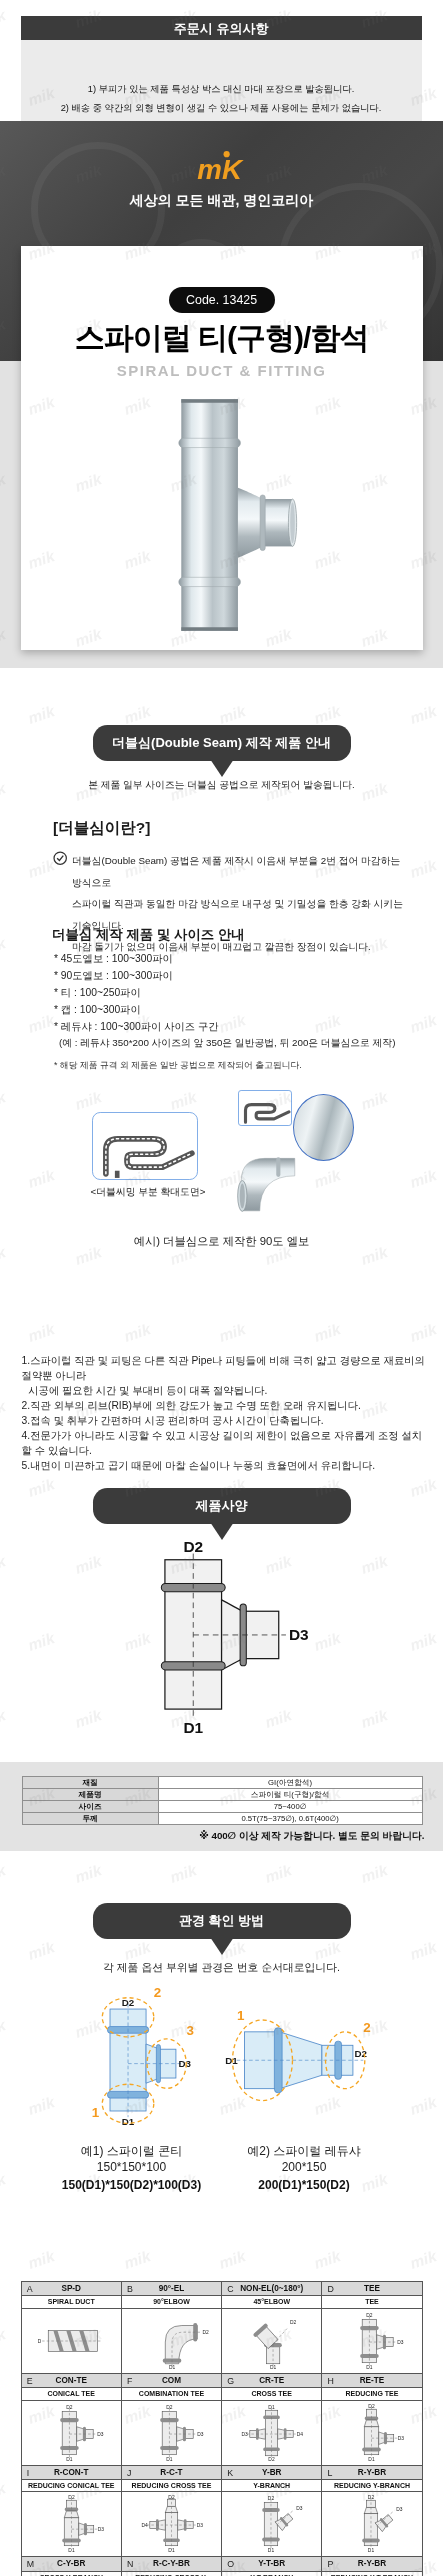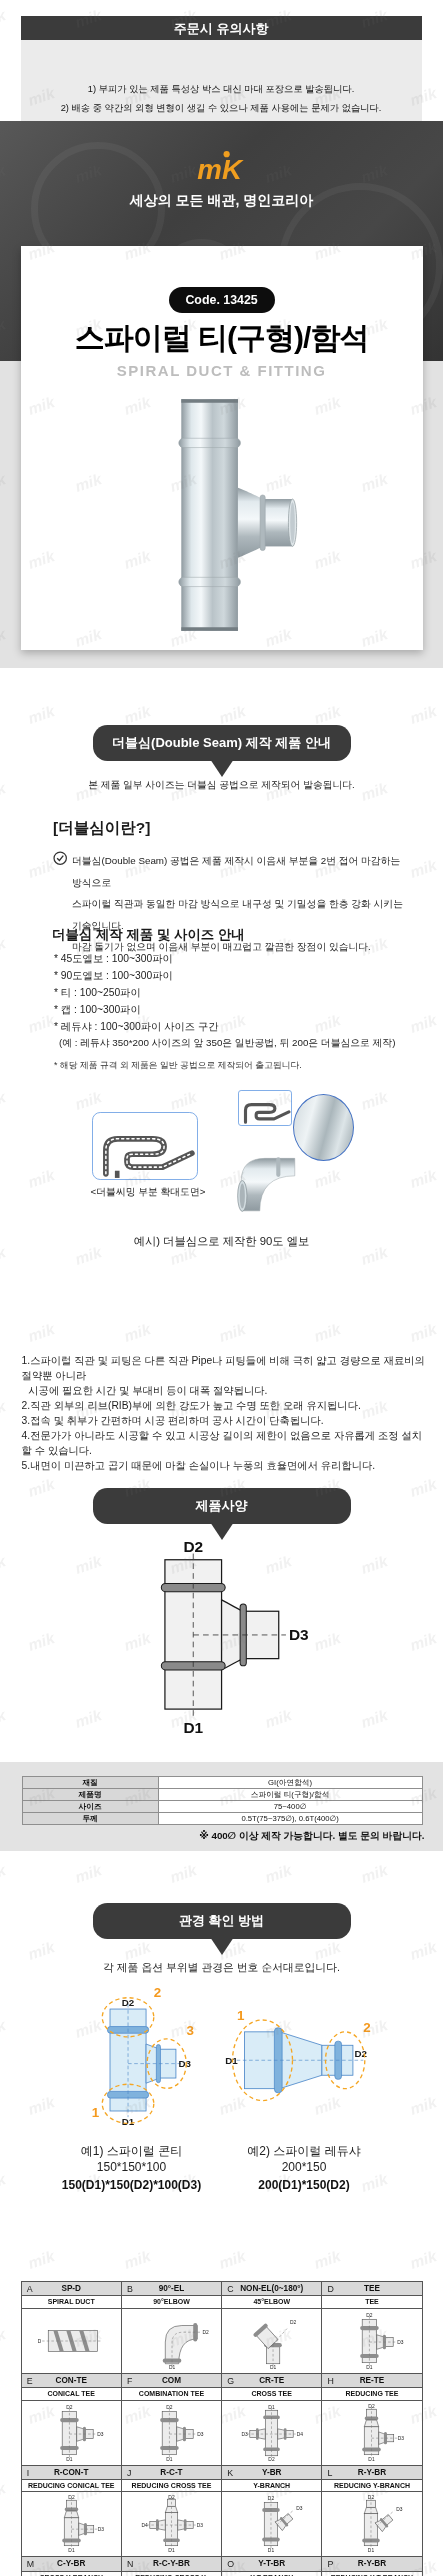"Code. 13425" .code-pill { font-weight: bold -> normal }
